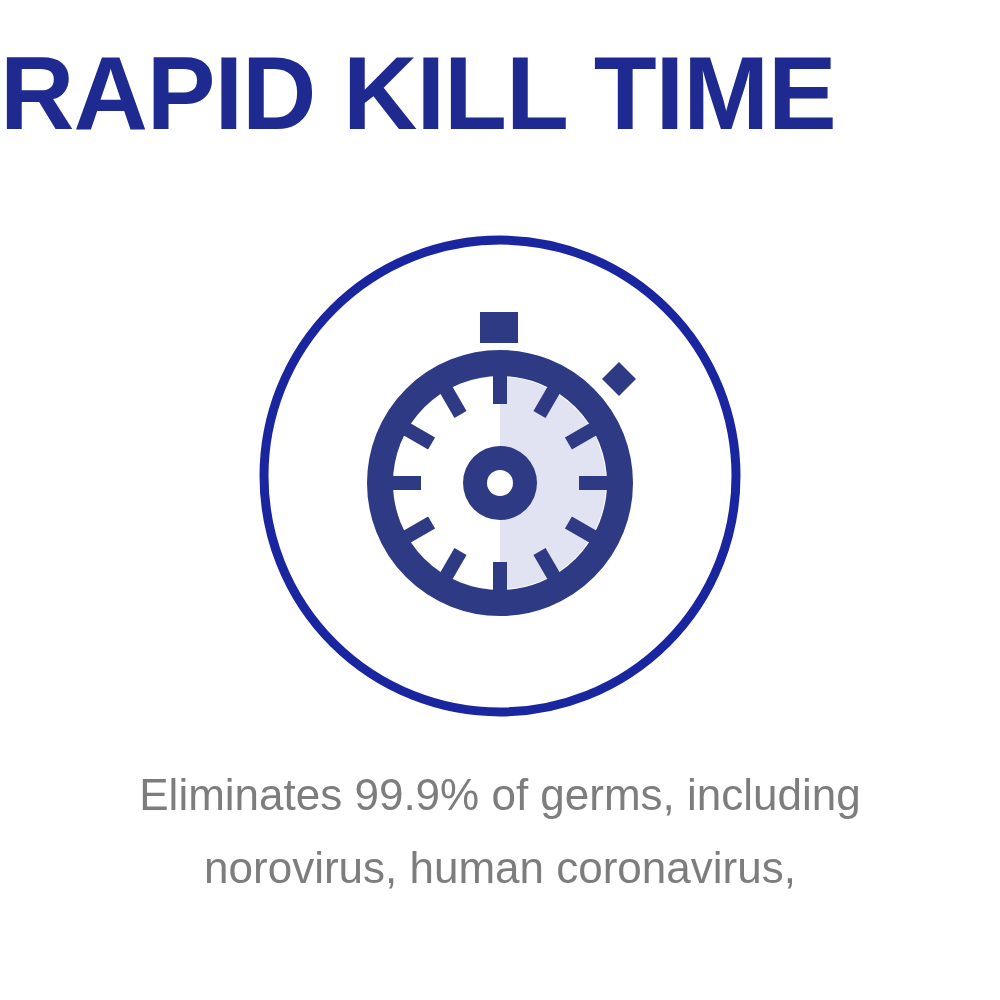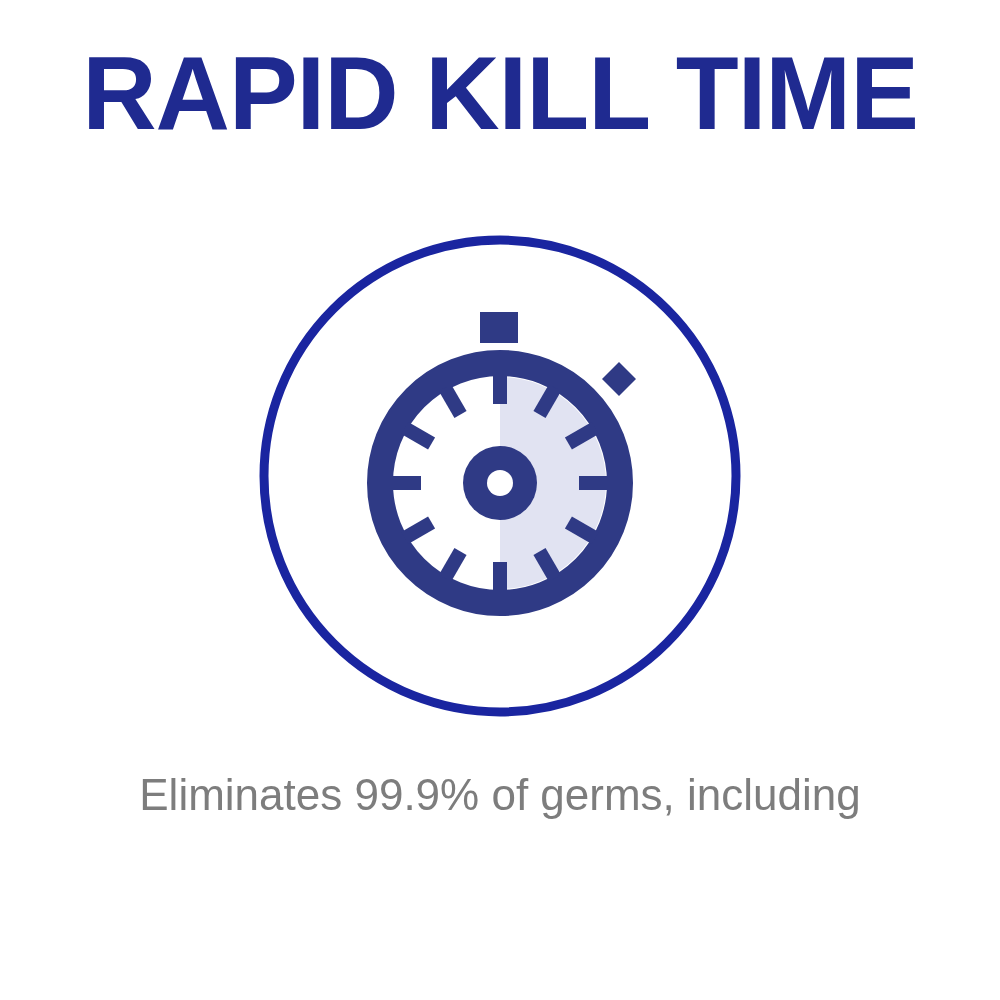"RAPID KILL TIME" .title { text-align: center -> none }
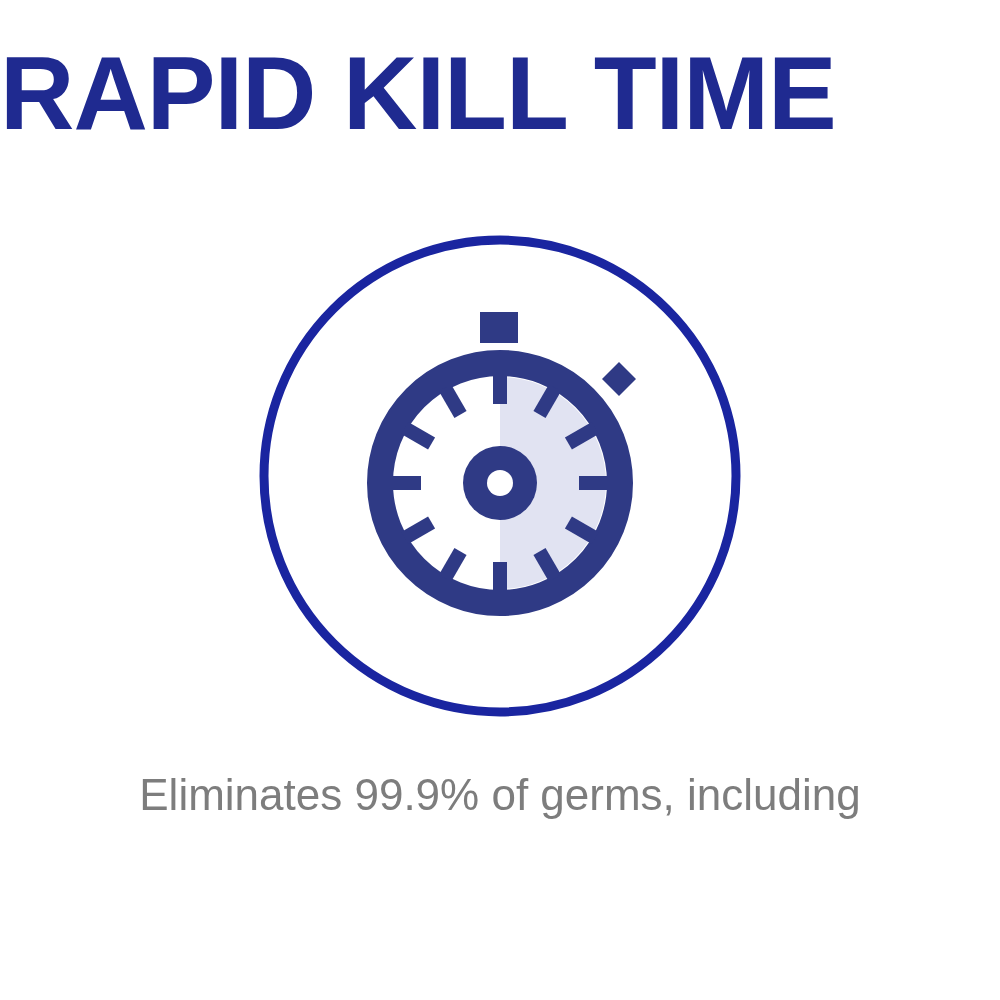"norovirus, human coronavirus," p { html: none -> <p>norovirus, human coronavirus,</p> }
